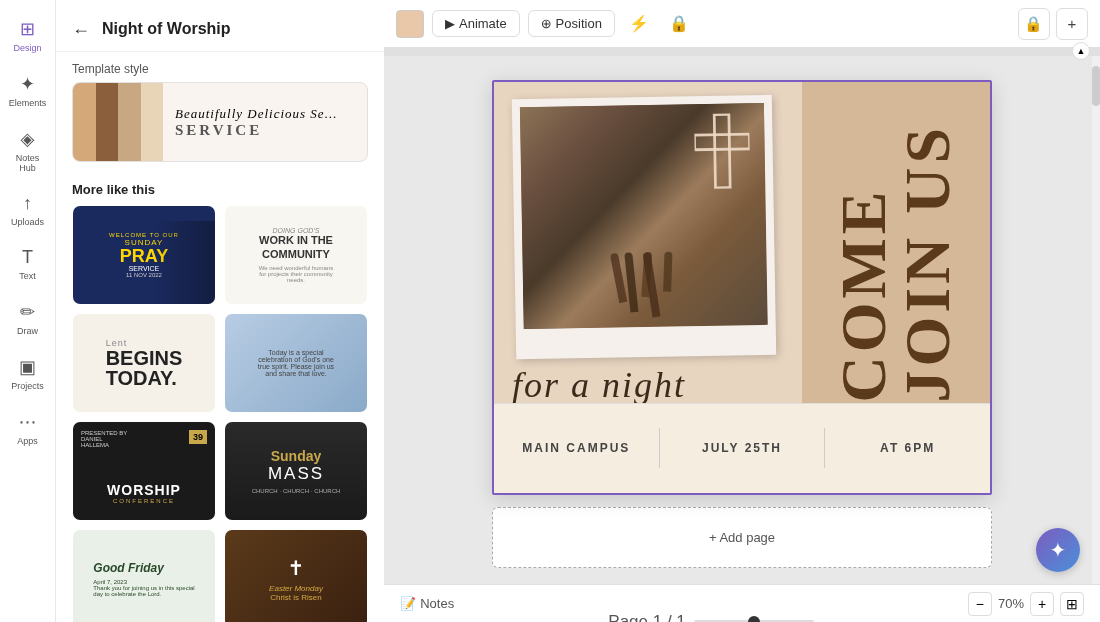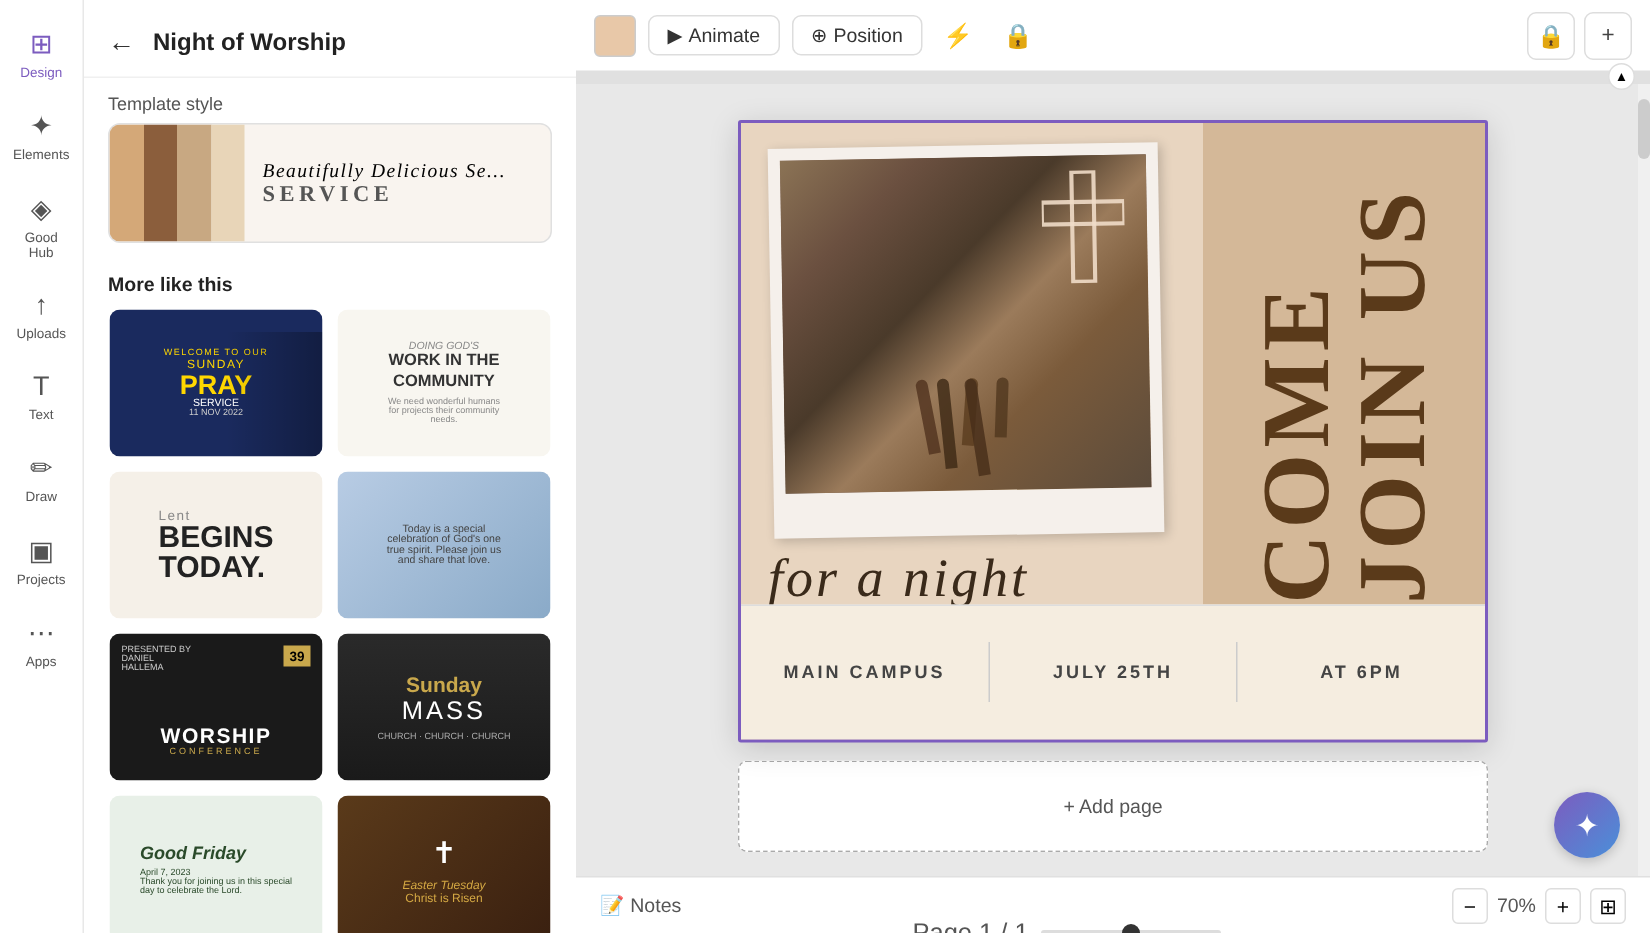"Good Hub" span.strip-label { text: Good -> Notes }
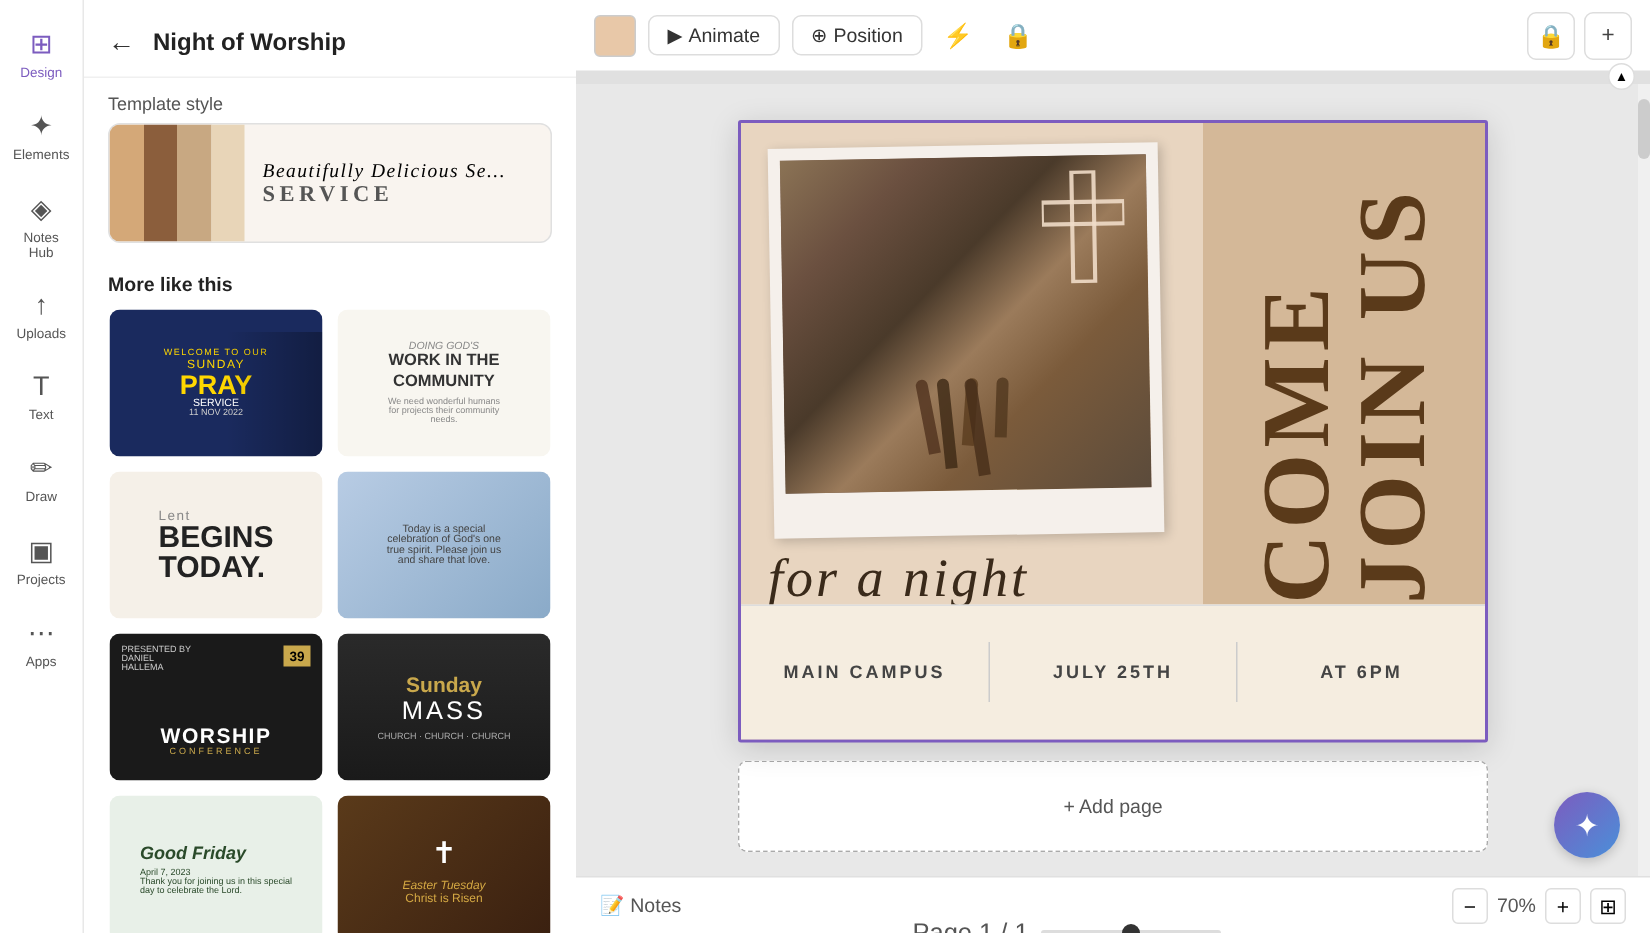"Easter Tuesday" div { text: Tuesday -> Monday }
